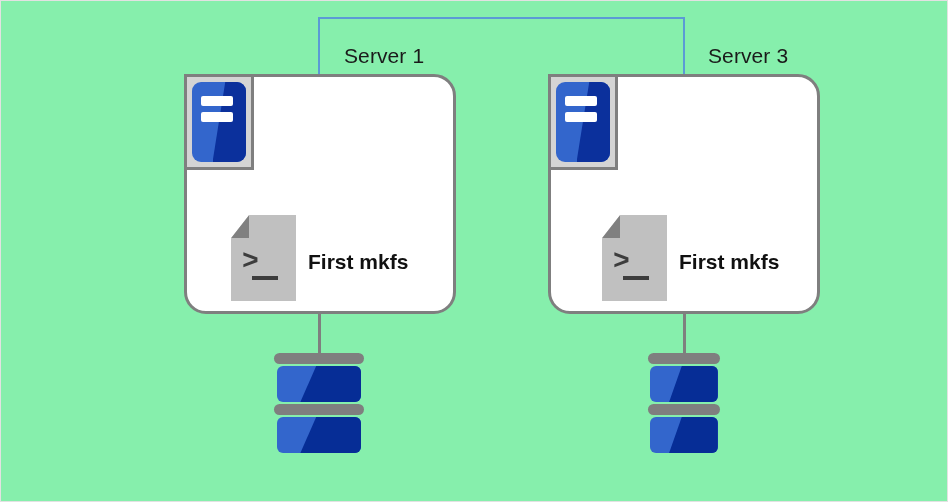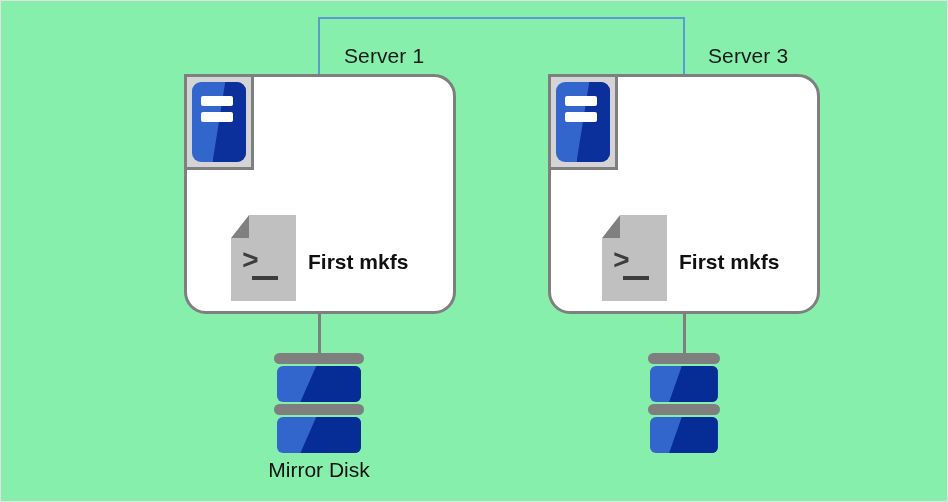"Mirror Disk" div.disk-label { html: <div>Mirror Disk</div> -> none }
